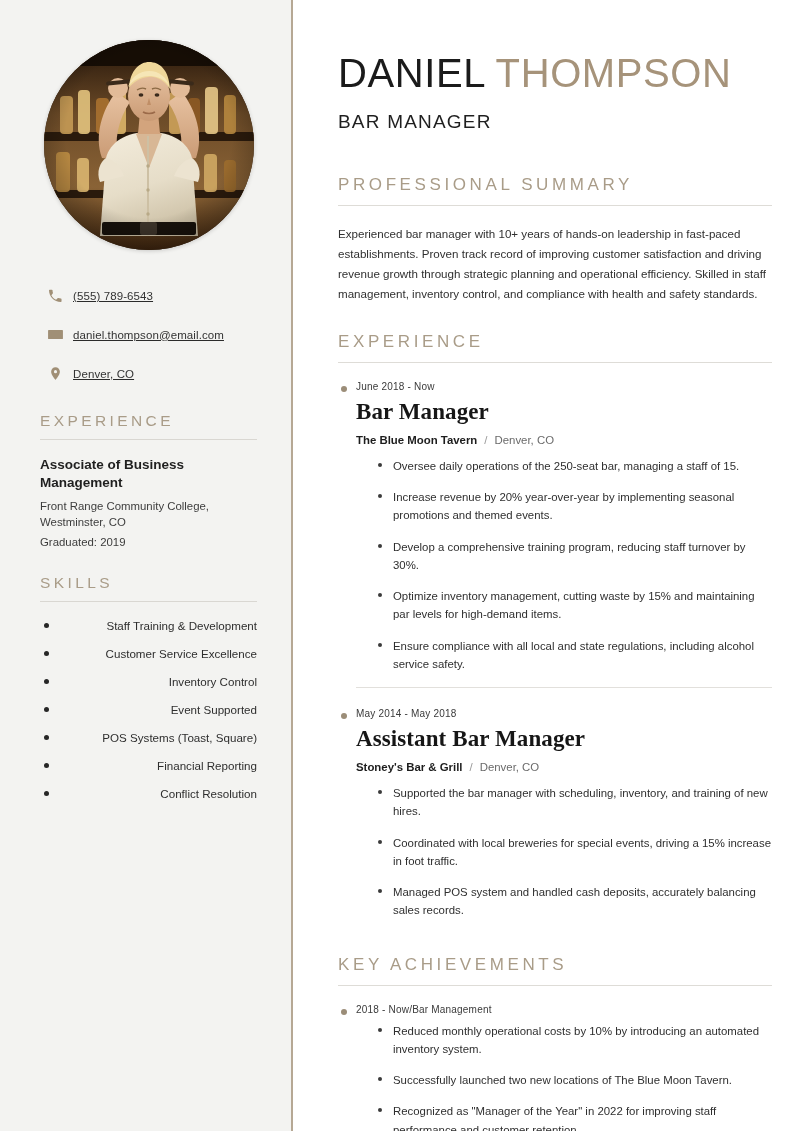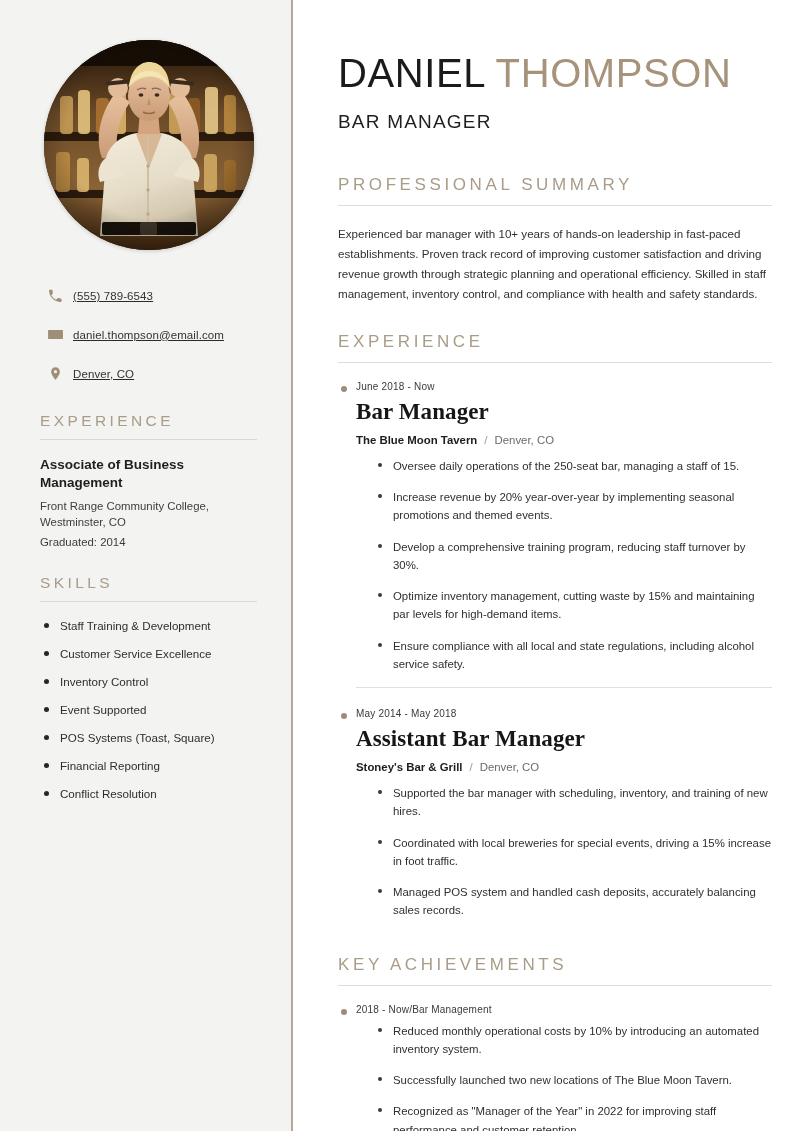"Graduated: 2014" div.edu-grad { text: 2014 -> 2019 }
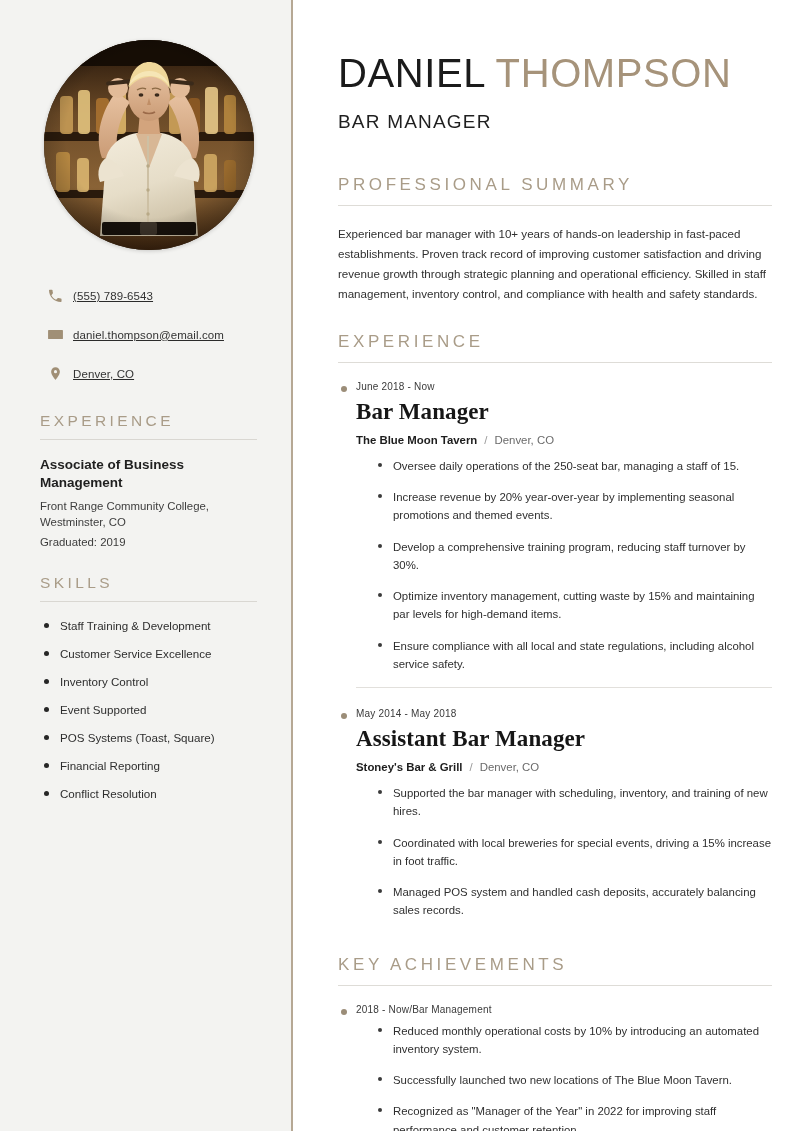"Staff Training & Development" .skills { text-align: none -> right }
